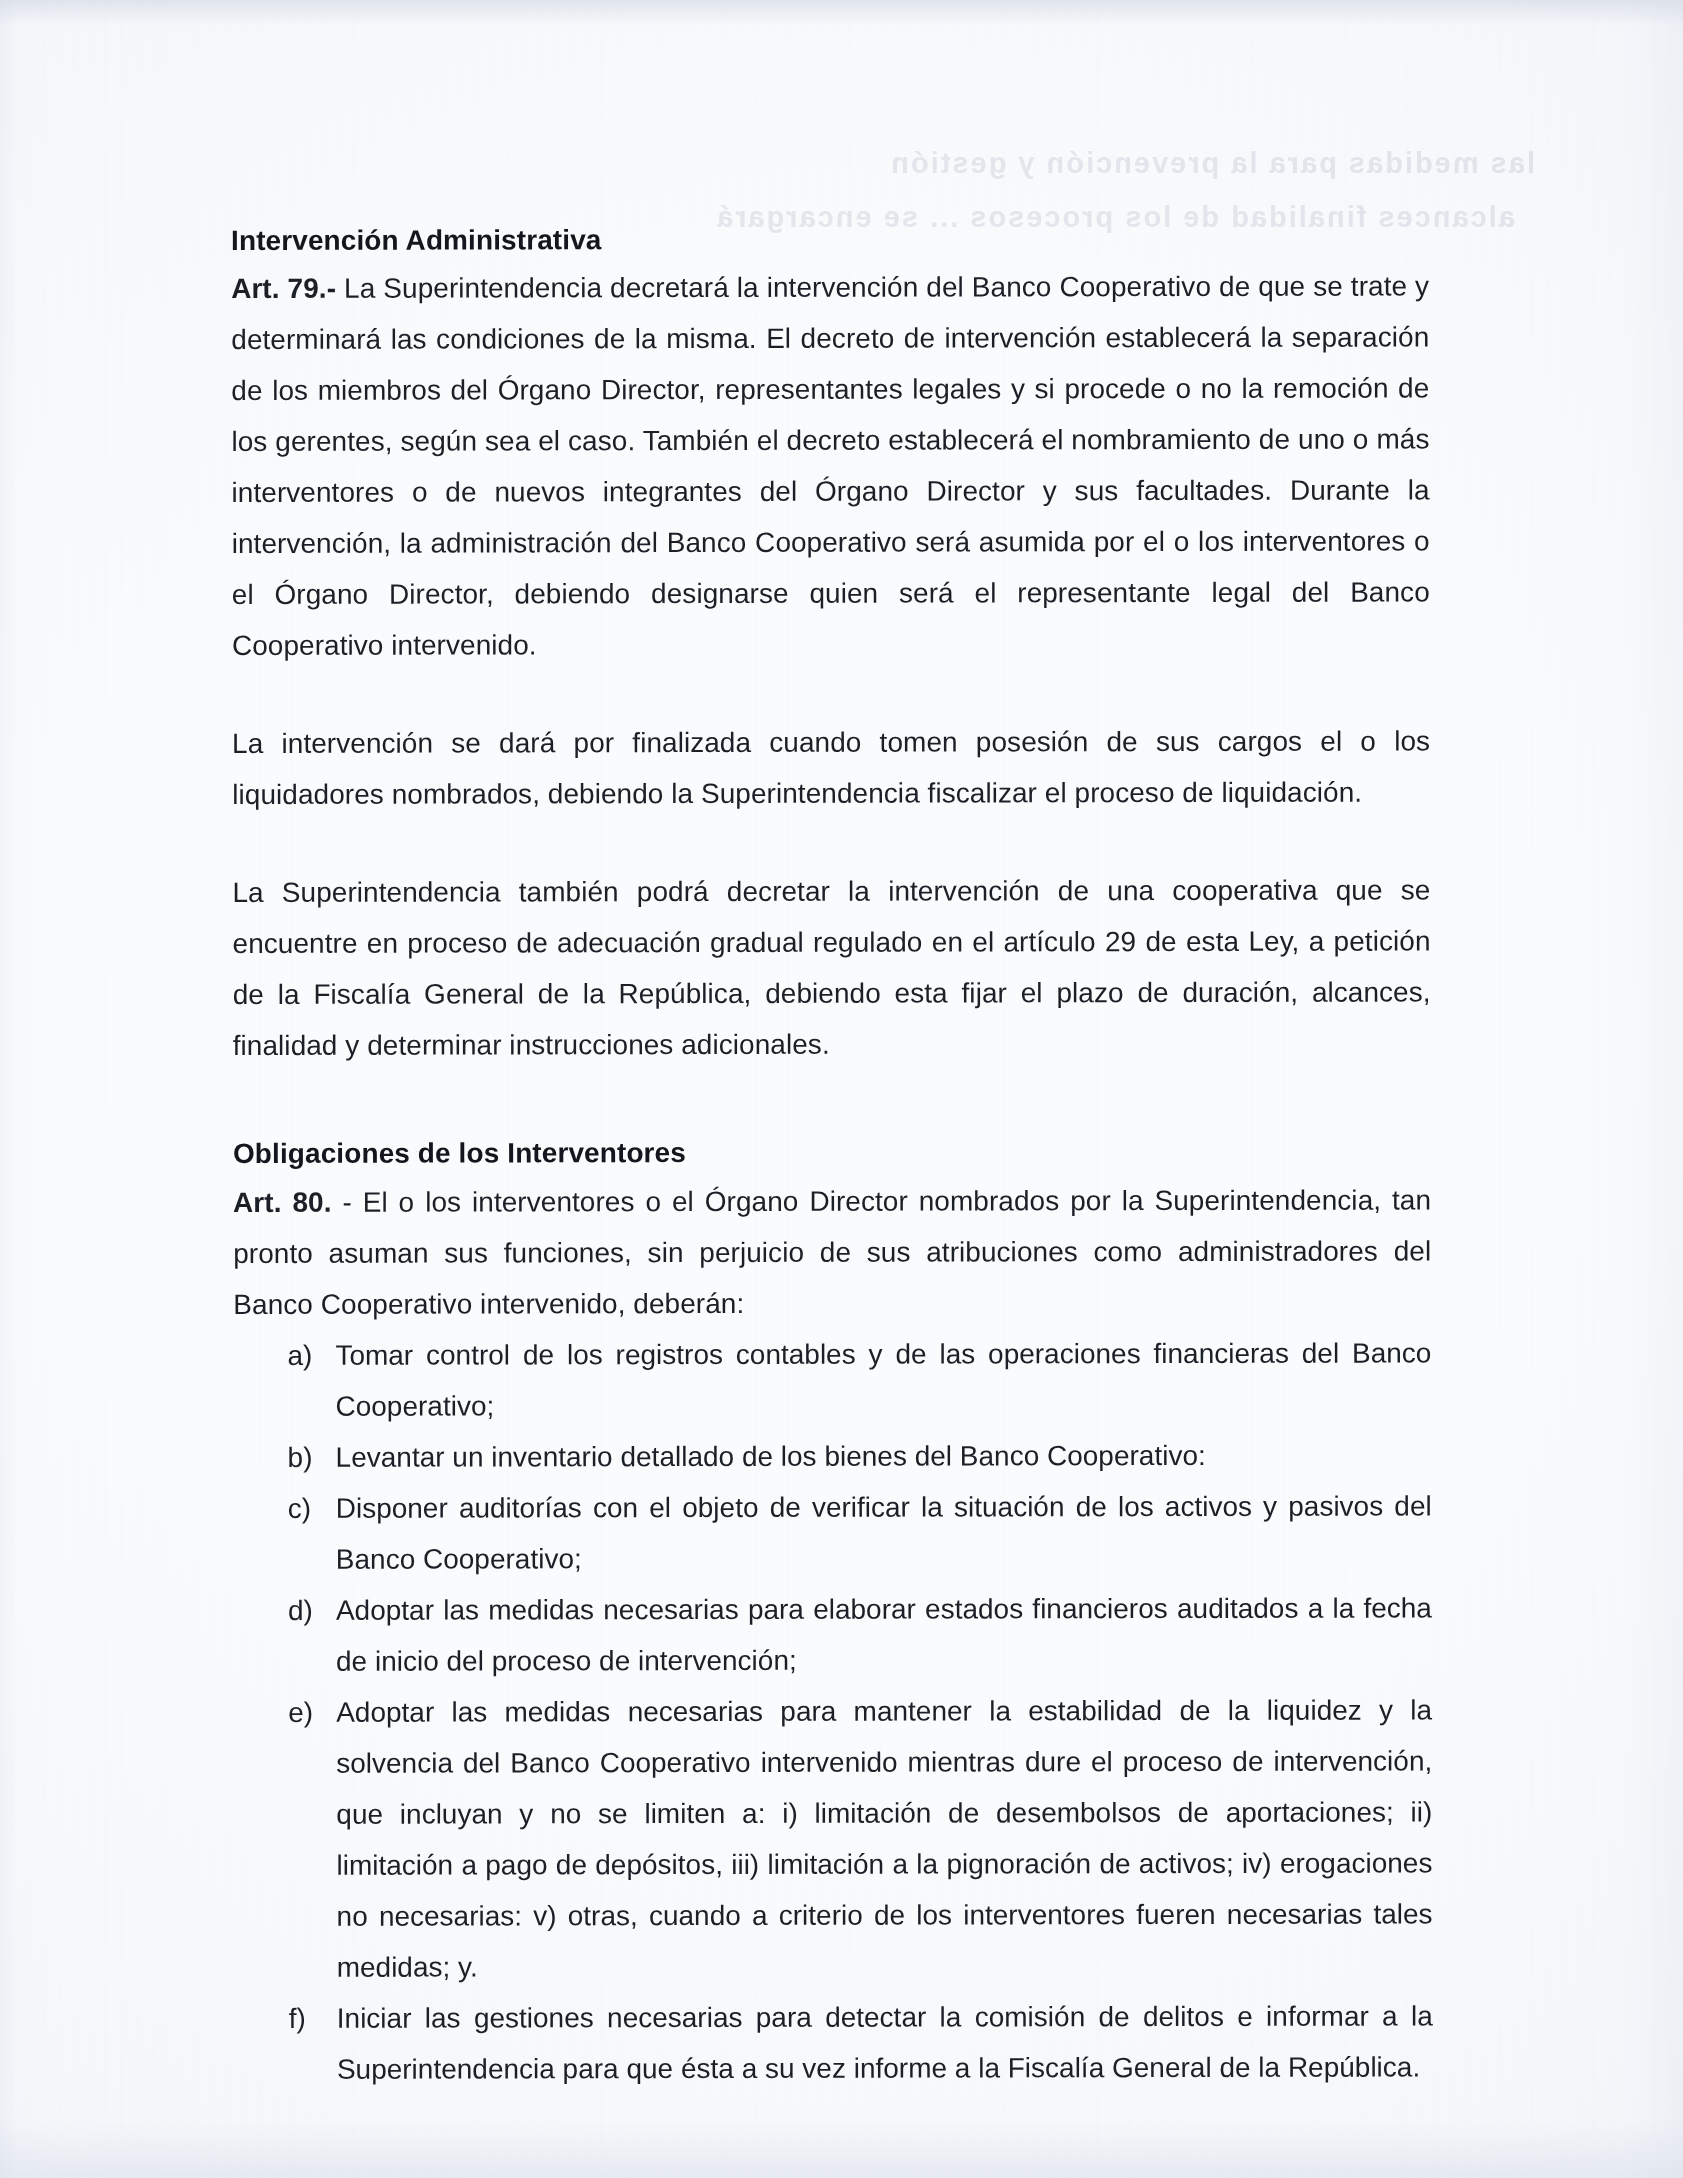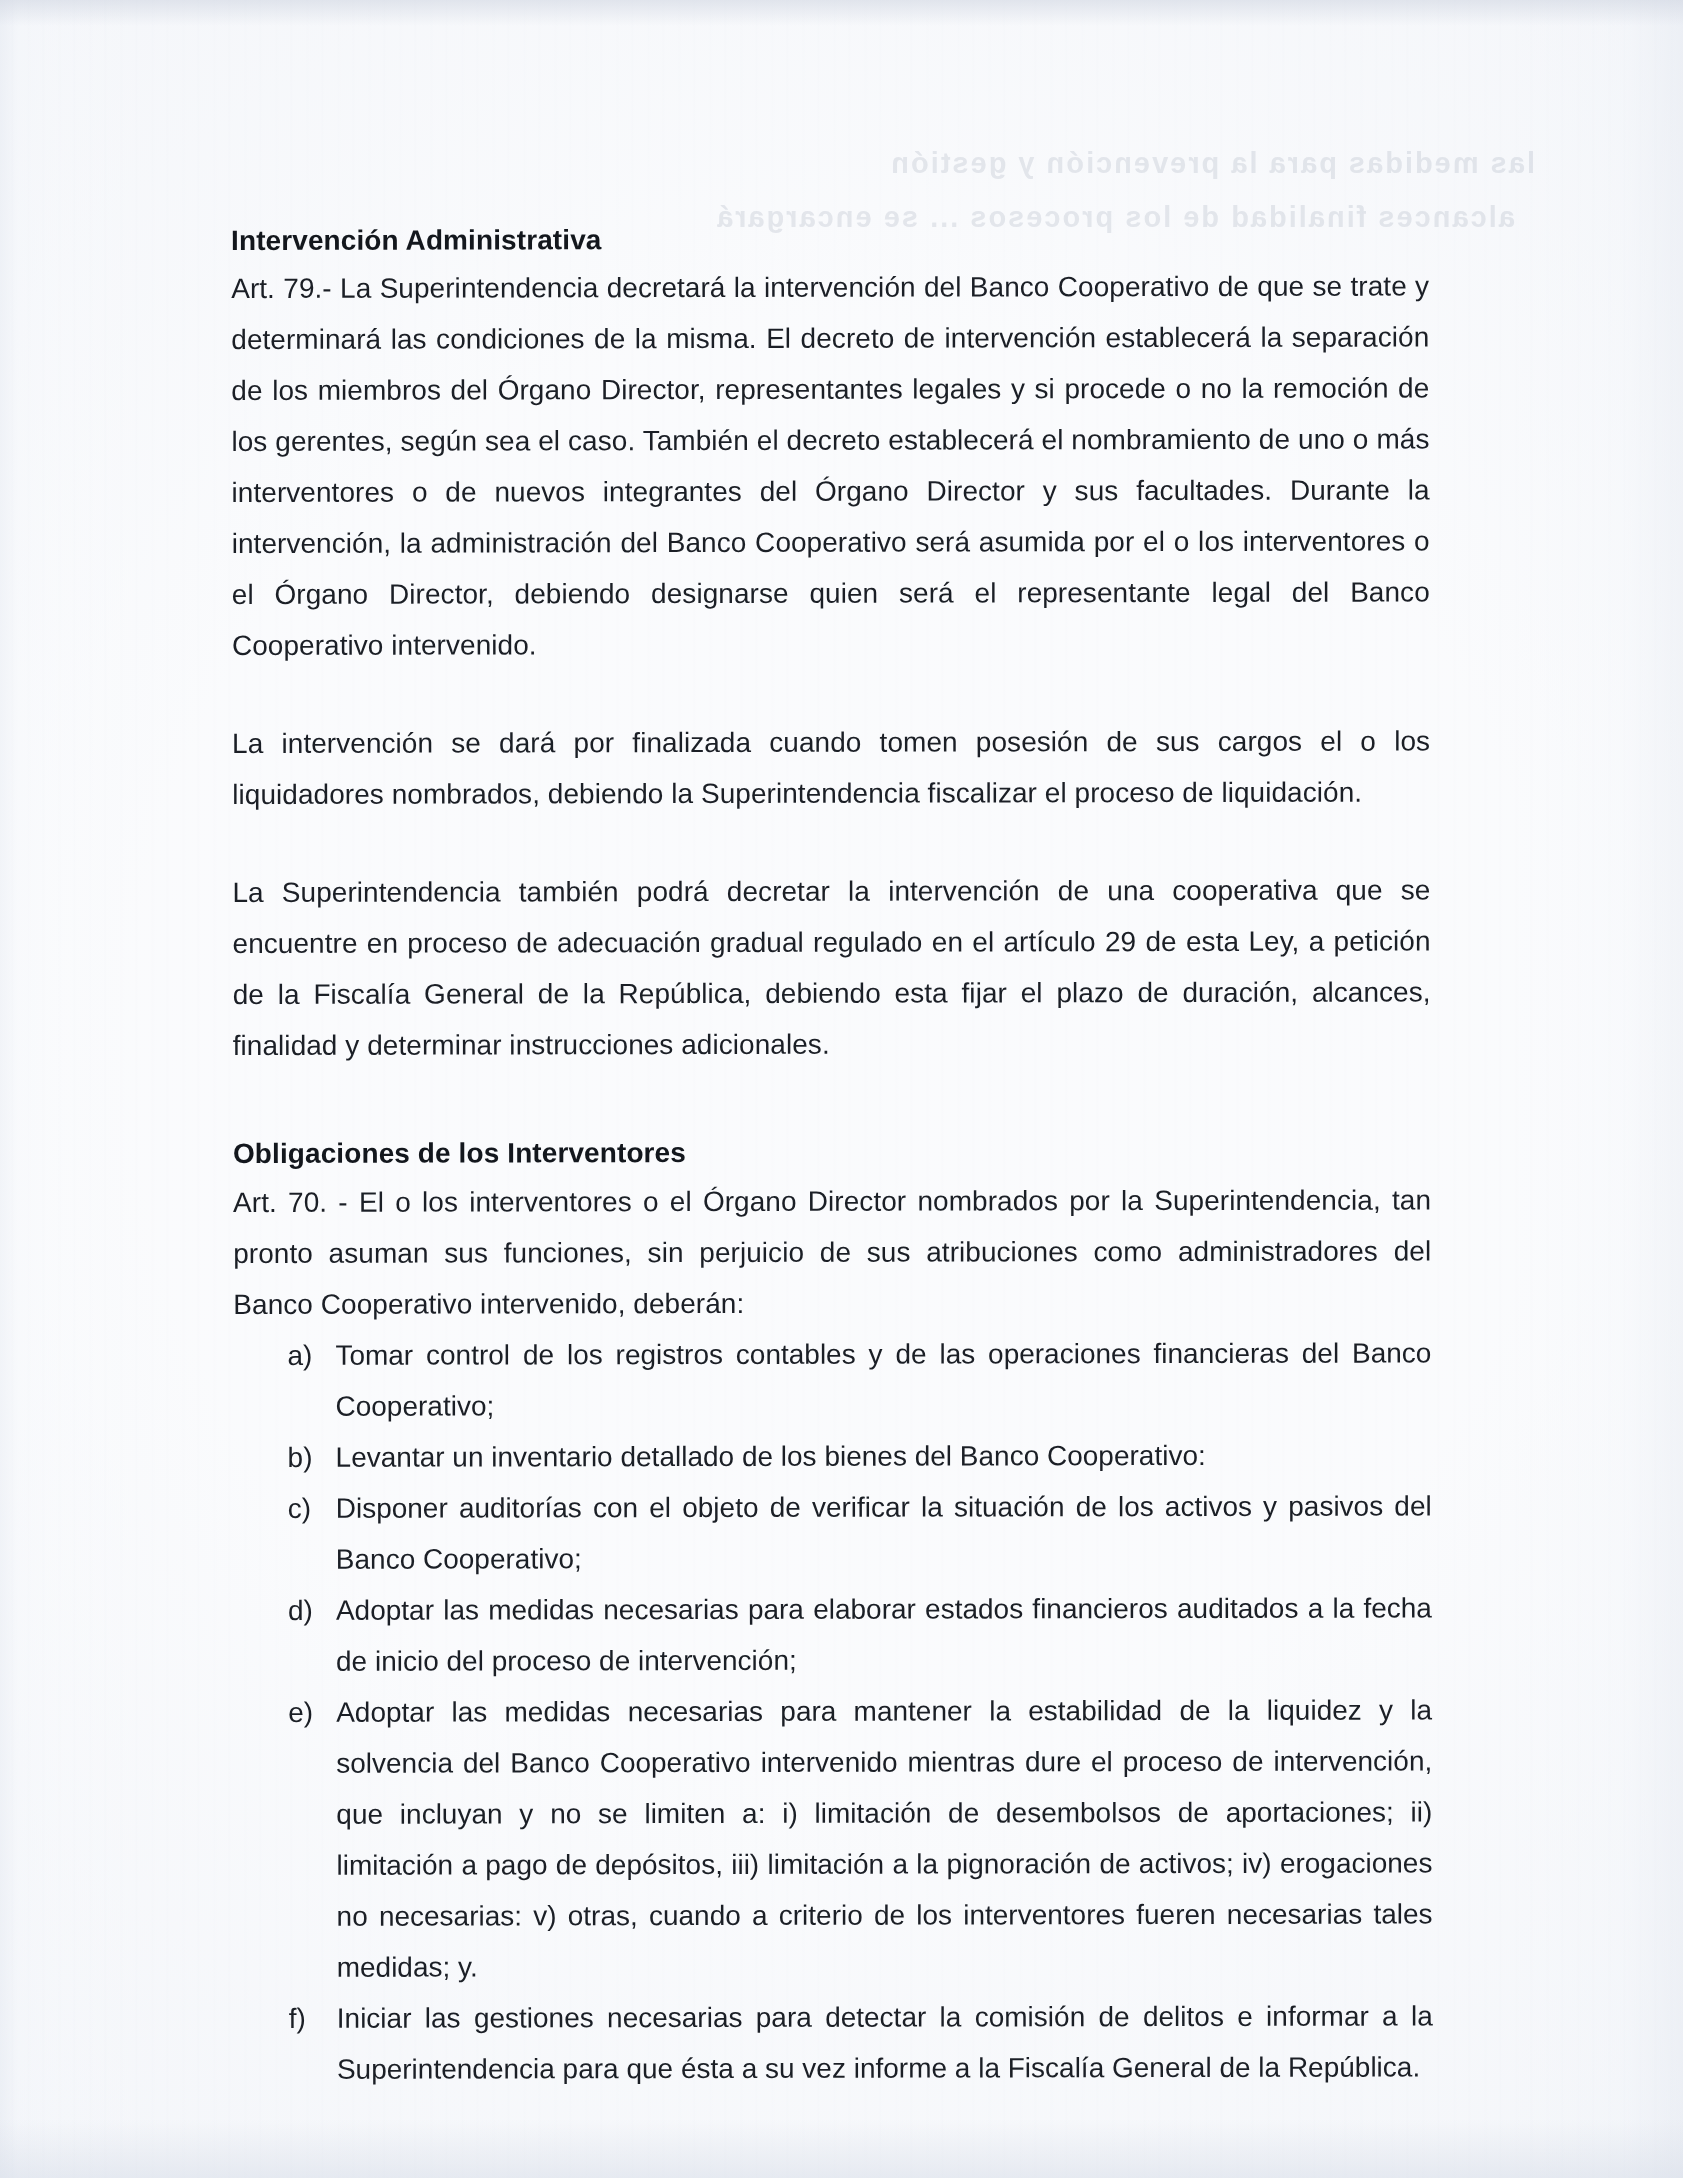"Art. 79.-" .art-label { font-weight: 400 -> 700 }
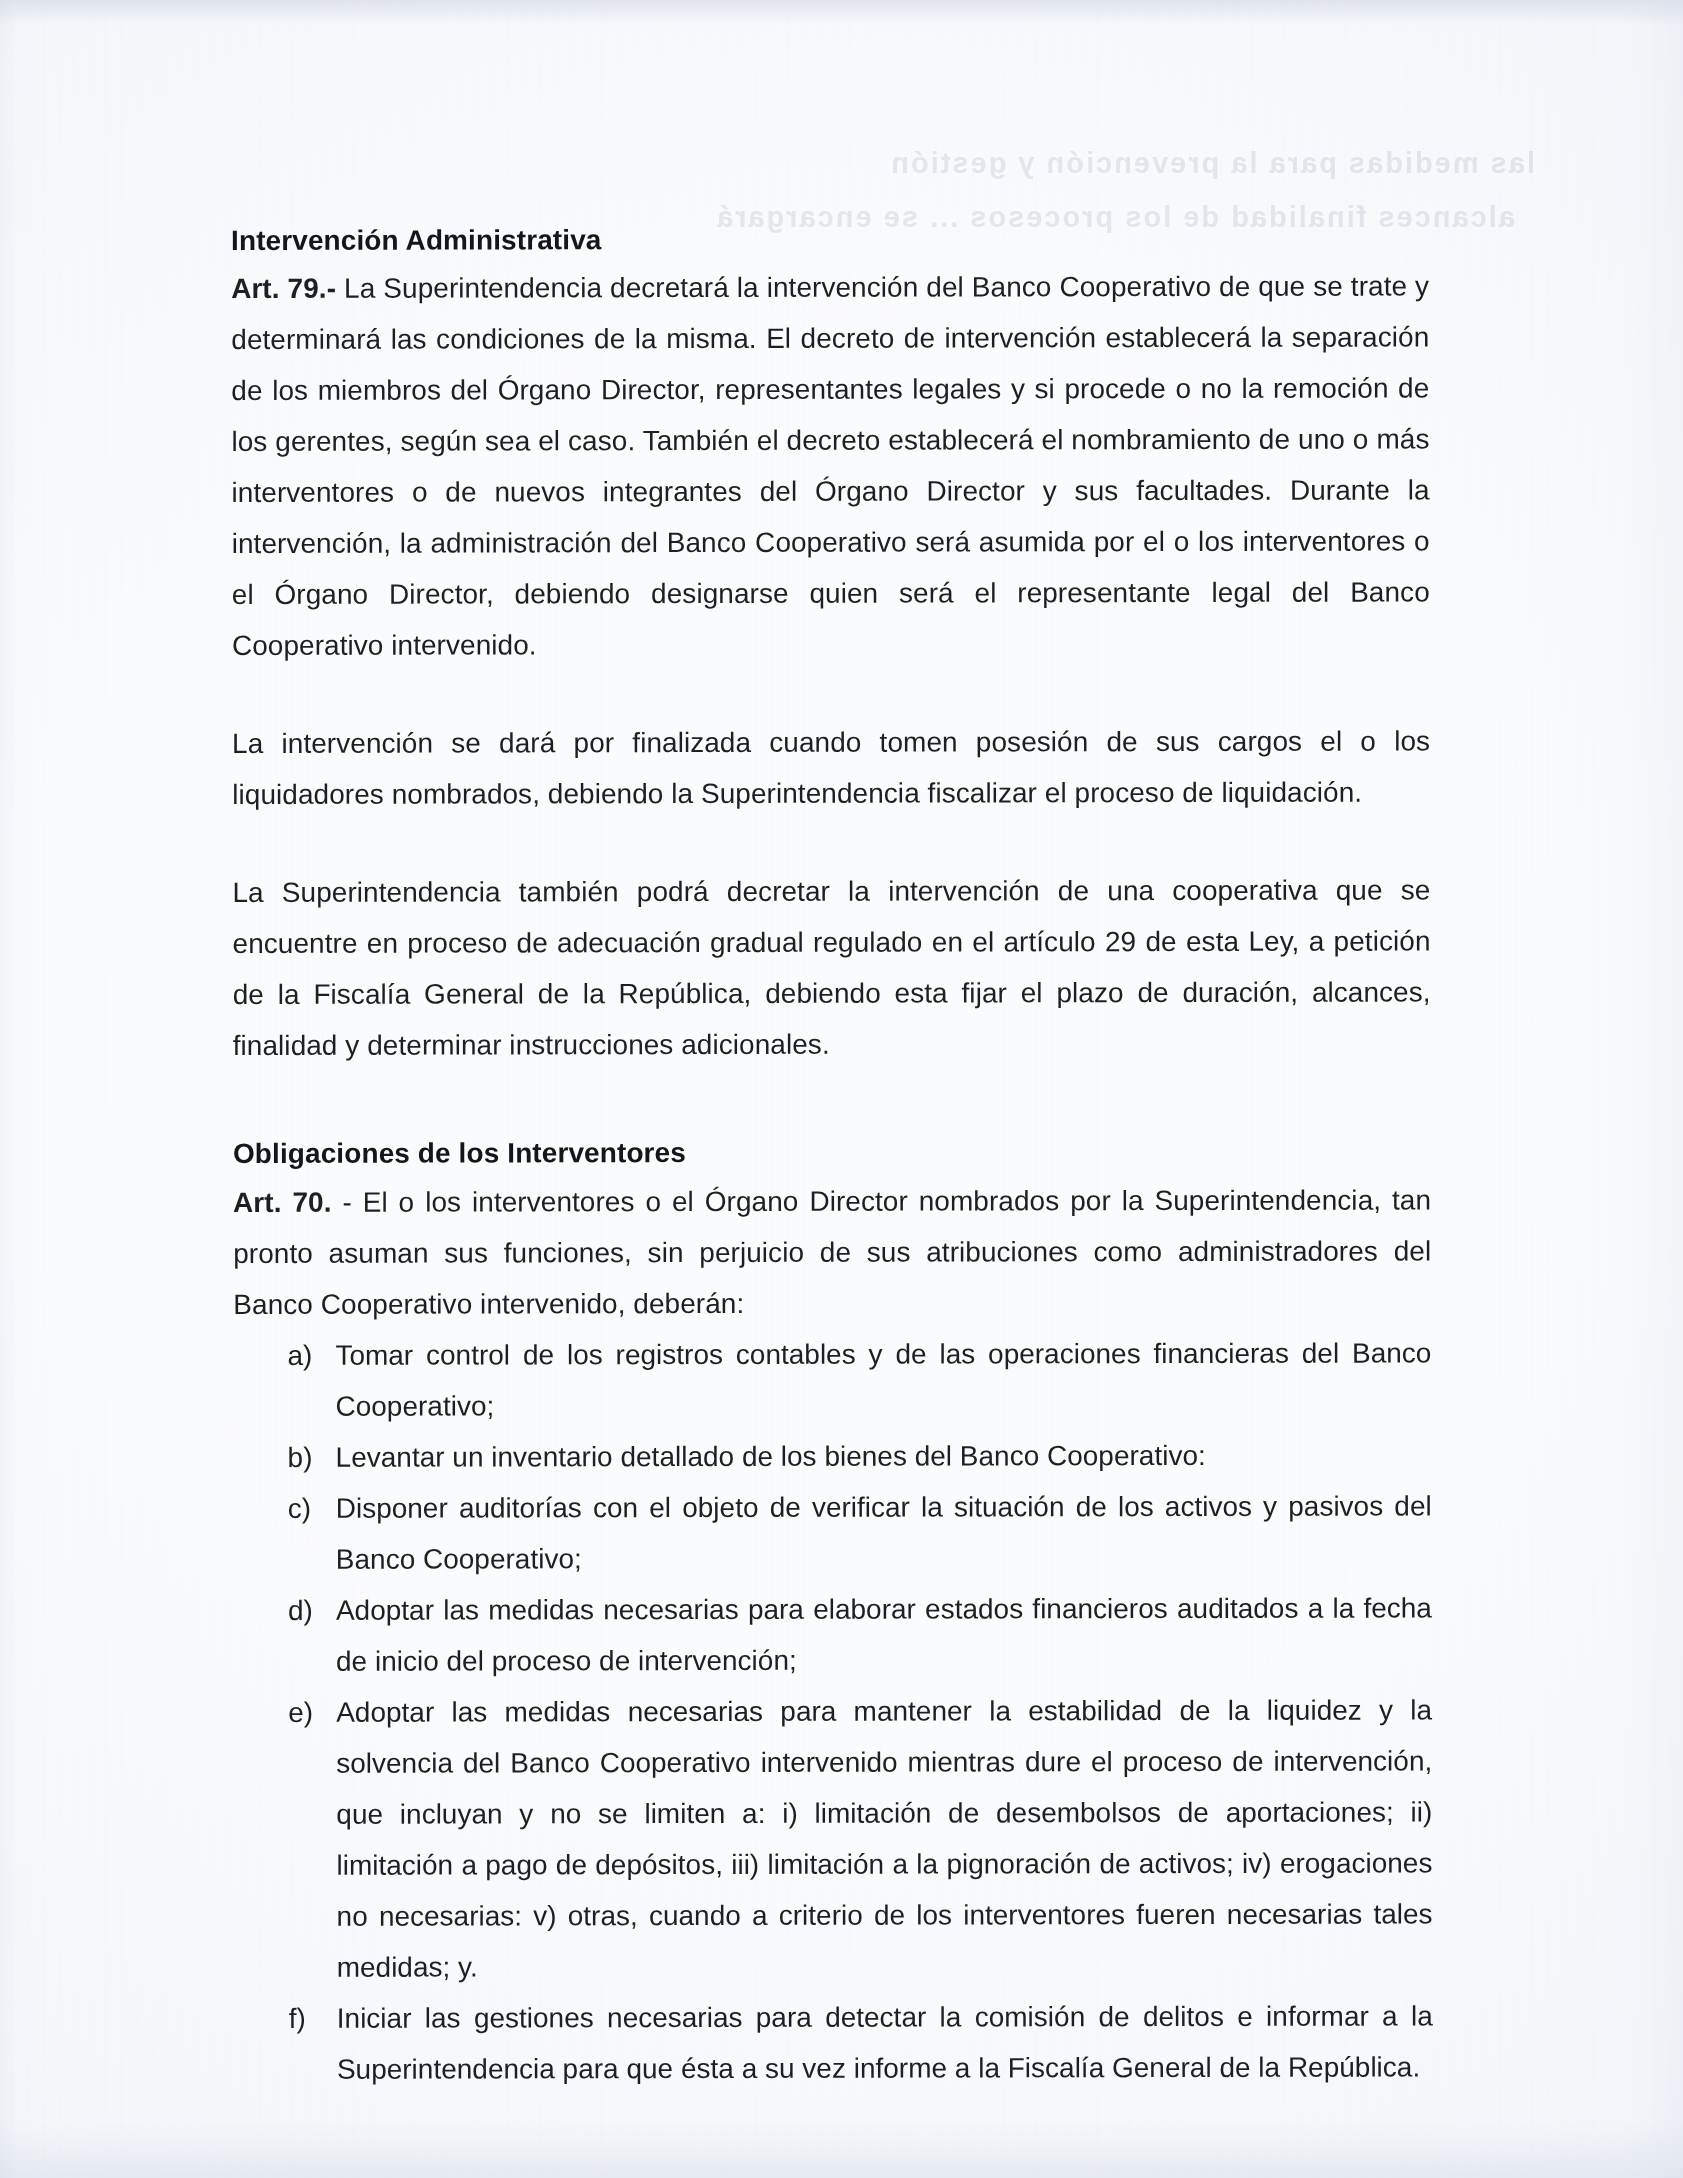"Art. 70." span.art-label { text: 70 -> 80 }
